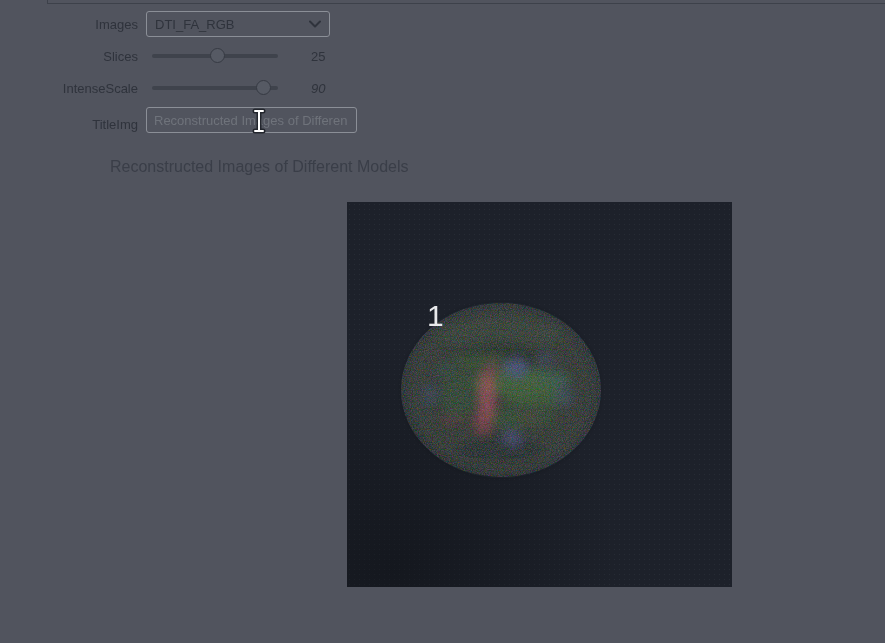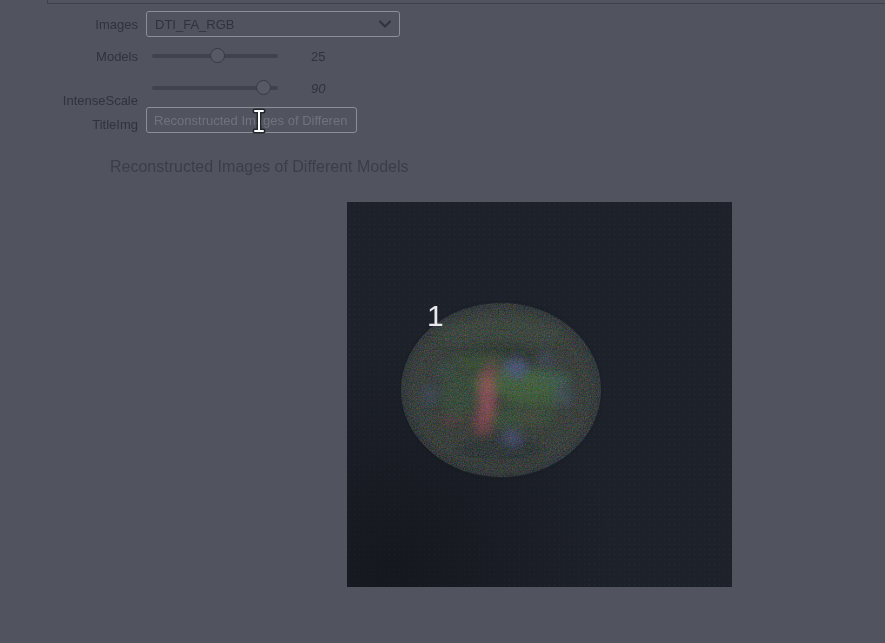"DTI_FA_RGB" #images-select { width: 254px -> 184px }
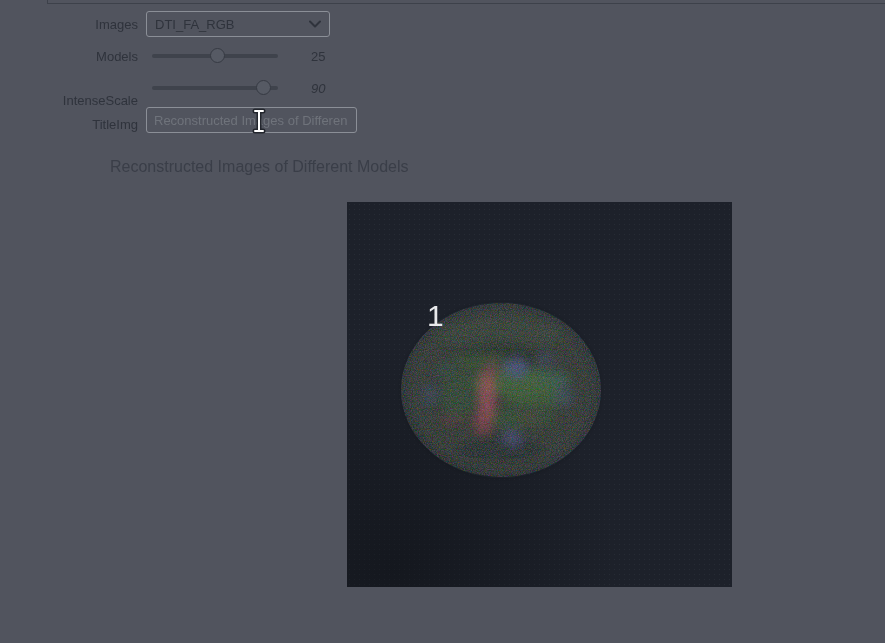"Models" div.abs { text: Models -> Slices }
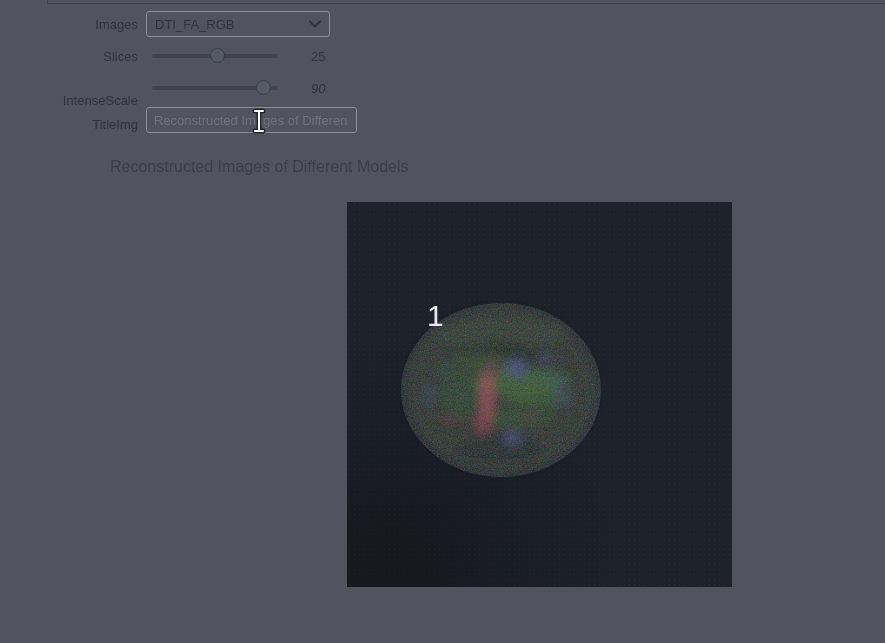"IntenseScale" div.abs { top: 94px -> 82px }
